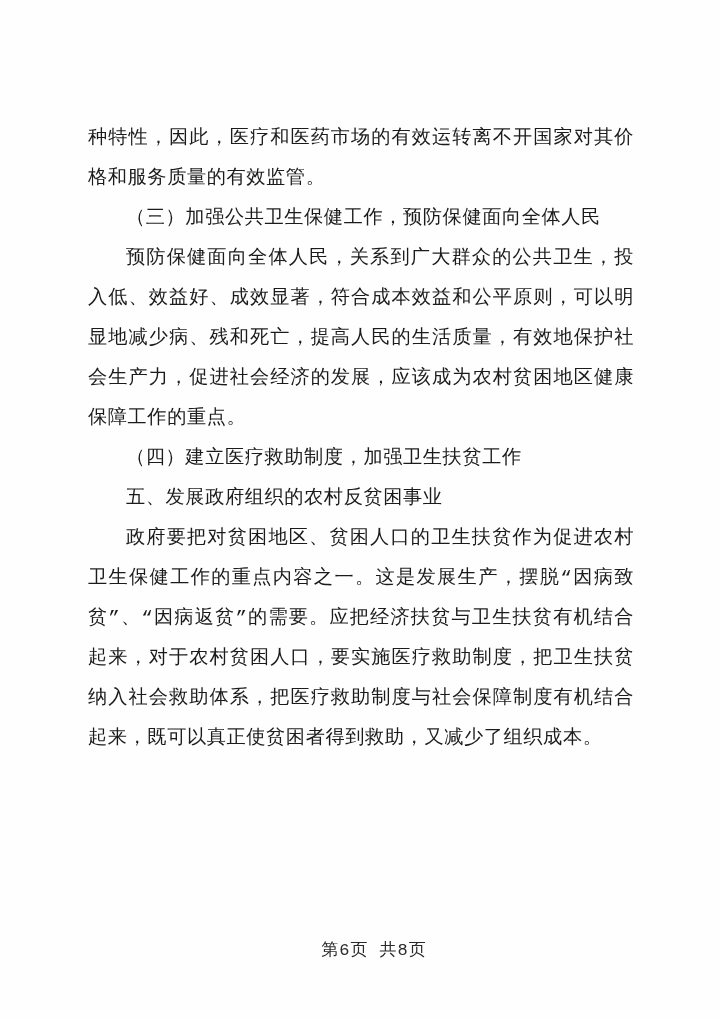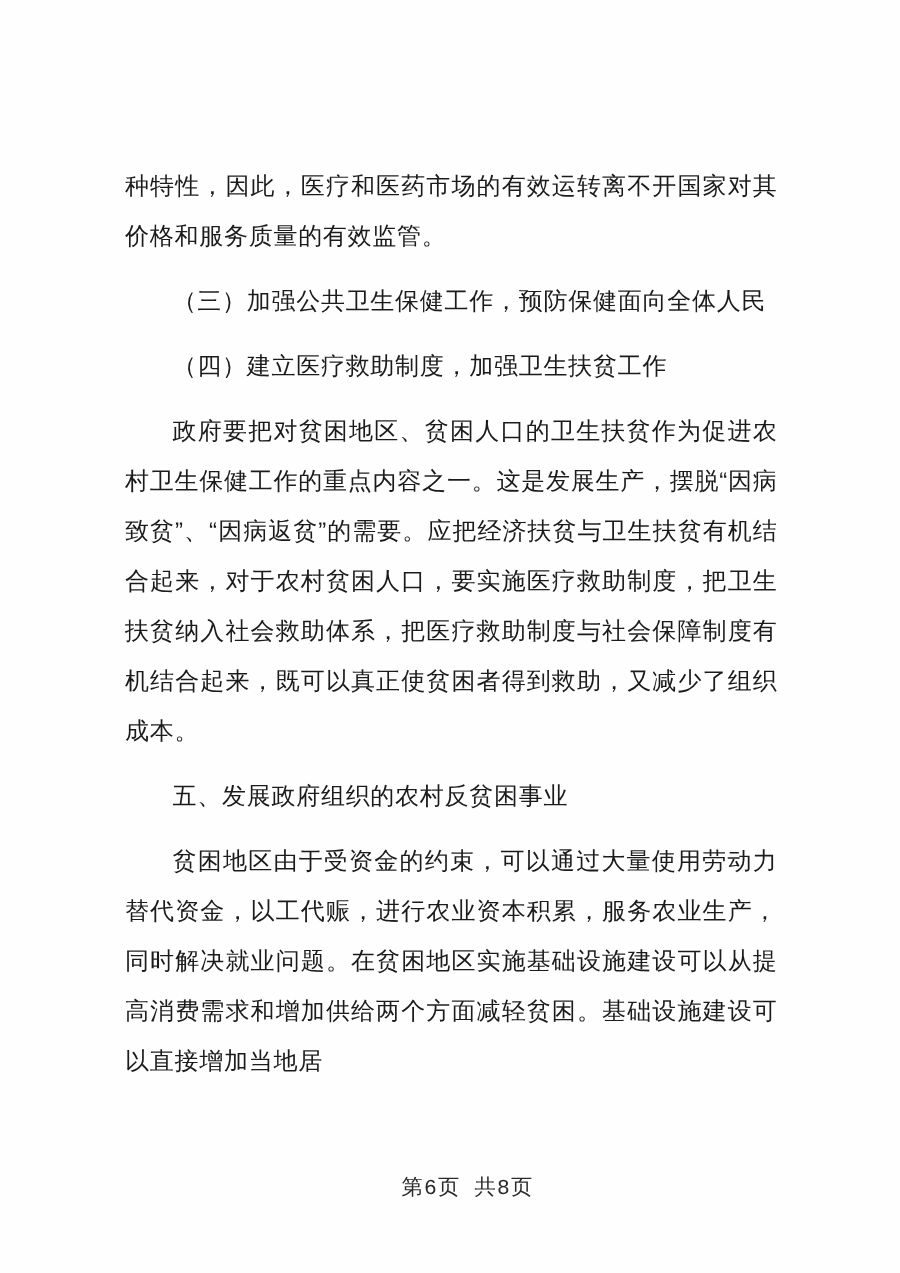"种特性，因此，医疗和医药市场的有效运转离不开国家对其价格和服务质量的有效监管。" p { font-family: Liberation Sans, sans-serif -> Liberation Mono, monospace; margin: 12px -> 0 }
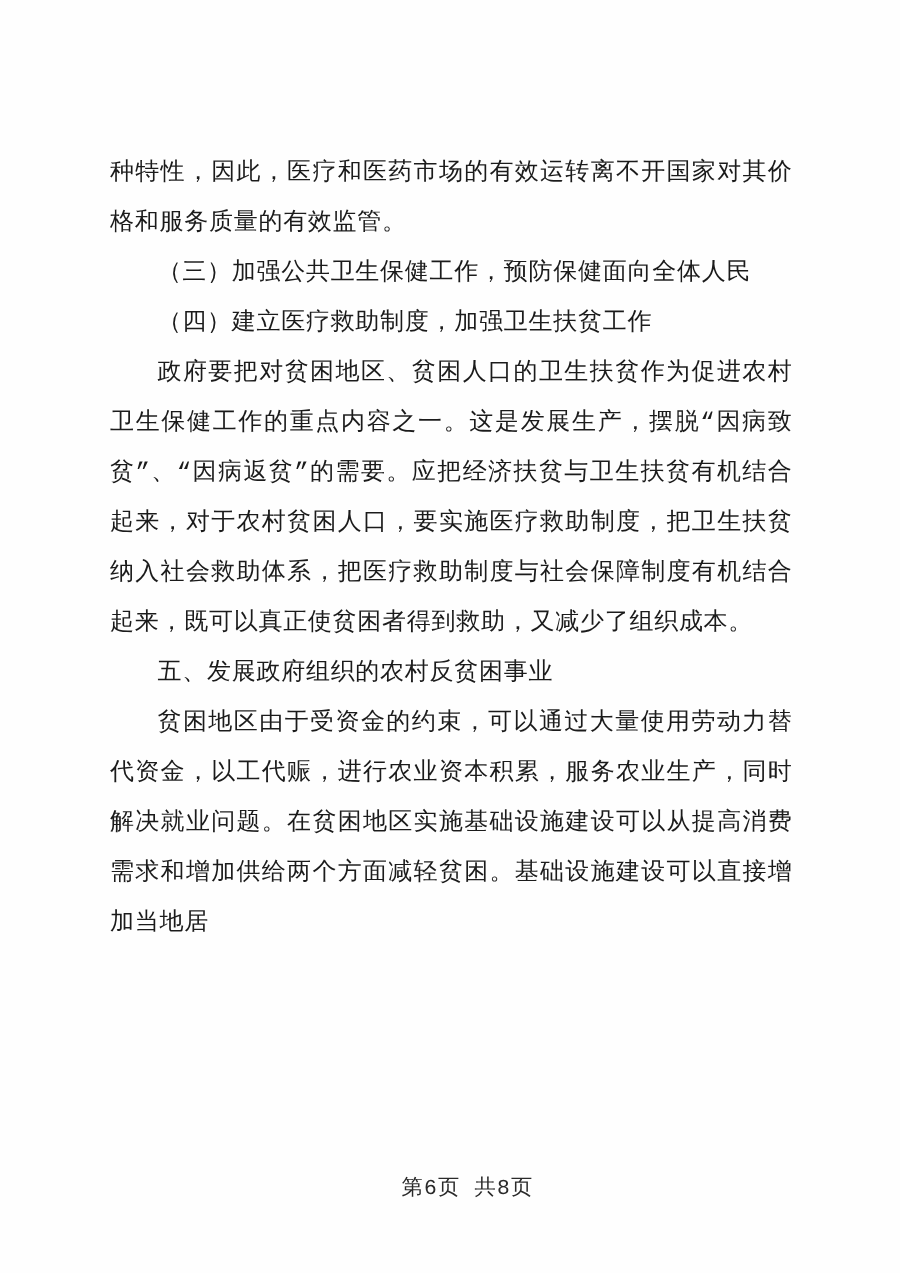"预防保健面向全体人民，关系到广大群众的公共卫生，投入低、效益好、成效显著，符合成" p.indent { html: none -> <p>预防保健面向全体人民，关系到广大群众的公共卫生，投入低、效益好、成效显著，符合成本效益和公平原则，可以明显地减少病、残和死亡，提高人民的生活质量，有效地保护社会生产力，促进社会经济的发展，应该成为农村贫困地区健康保障工作的重点。</p> }
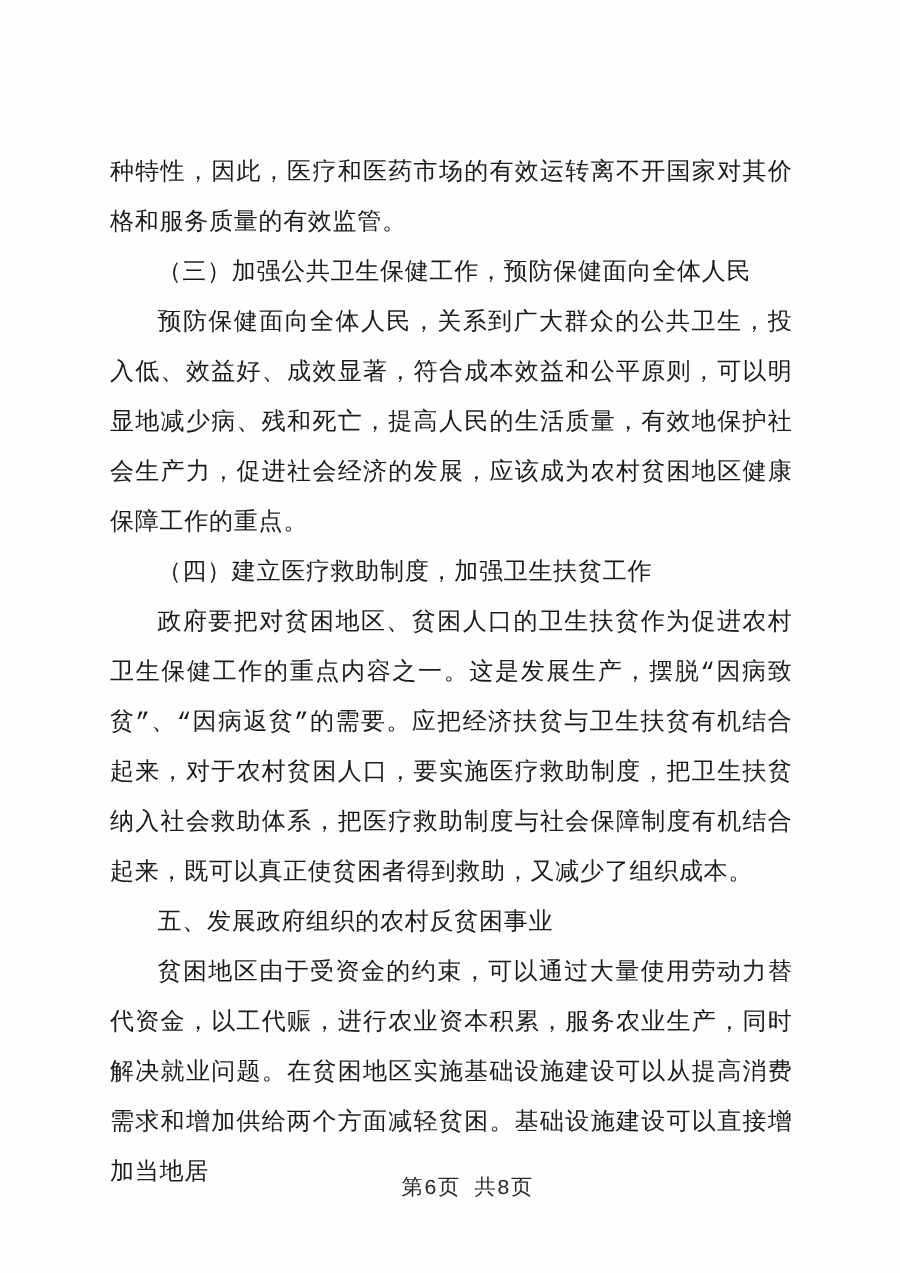"政府要把对贫困地区、贫困人口的卫生扶贫作为促进农村卫生保健工作的重点内容之一。这" p.indent { order: before "五、发展政府组织的农村反贫困事业" -> after "五、发展政府组织的农村反贫困事业" }
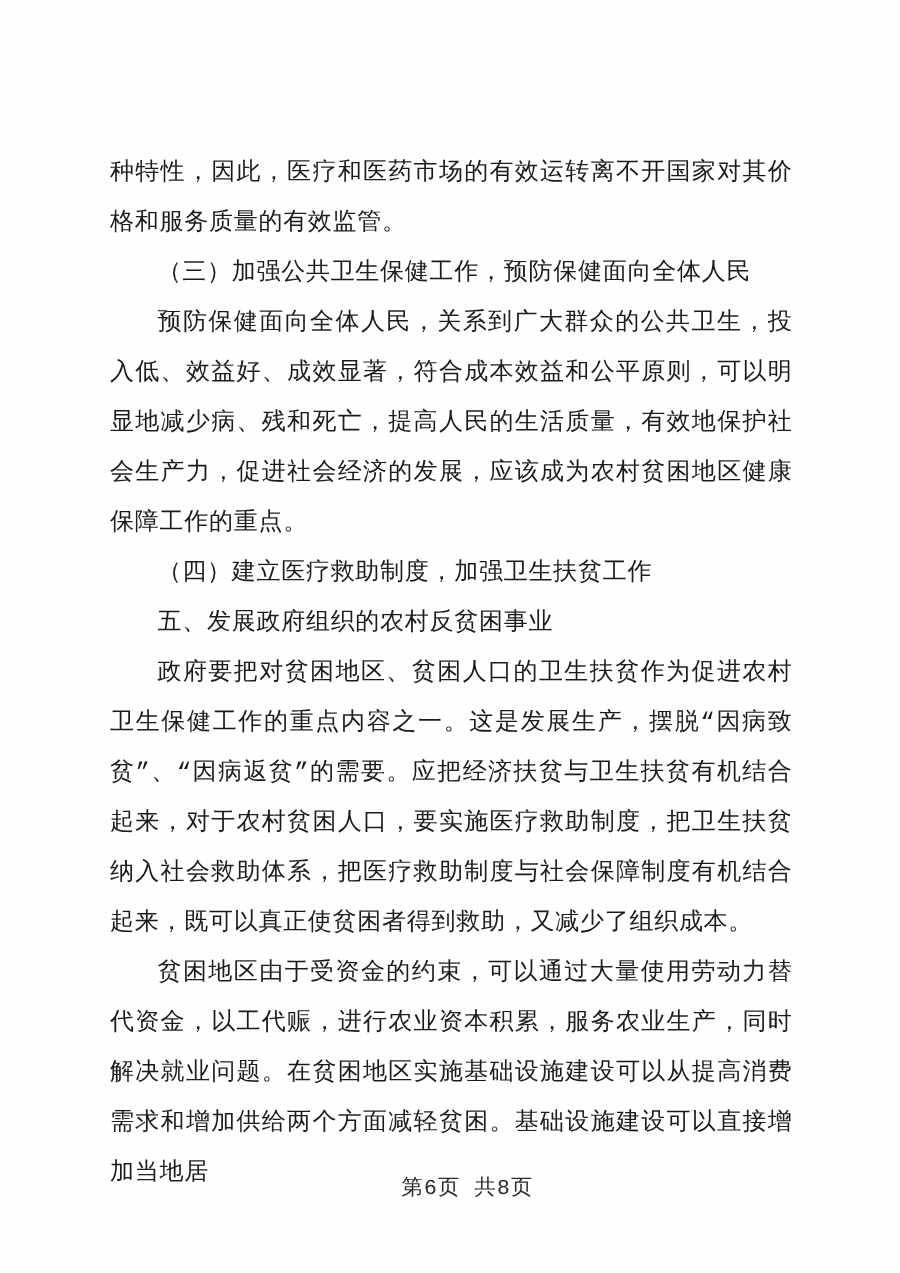"贫困地区由于受资金的约束，可以通过大量使用劳动力替代资金，以工代赈，进行农业资本" p.indent { html: <p>贫困地区由于受资金的约束，可以通过大量使用劳动力替代资金，以工代赈，进行农业资本积累，服务农业生产，同时解决就业问题。在贫困地区实施基础设施建设可以从提高消费需求和增加供给两个方面减轻贫困。基础设施建设可以直接增加当地居</p> -> none }
